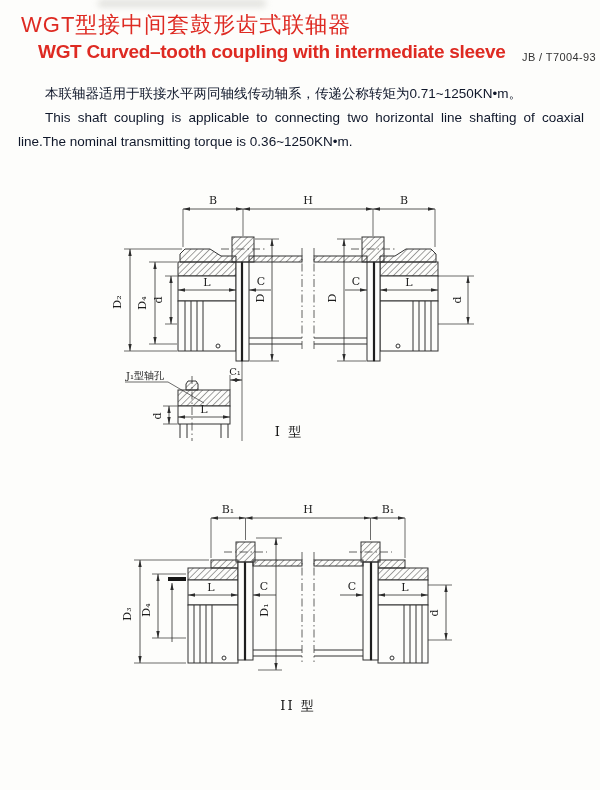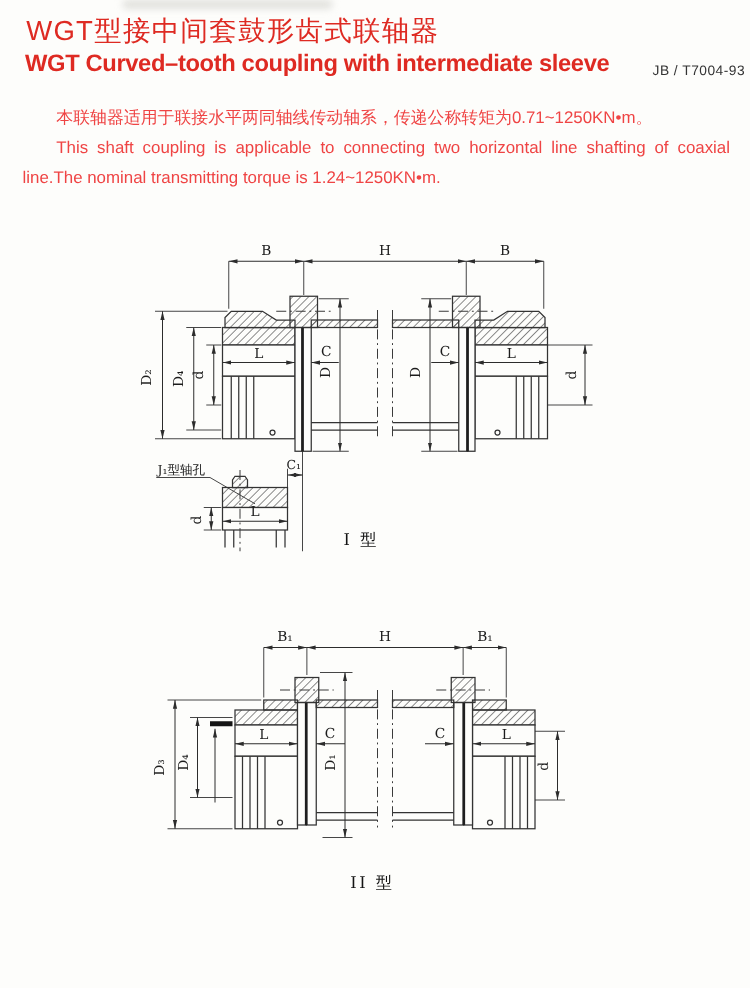"WGT Curved–tooth coupling with" .title-en { left: 20px -> 38px }
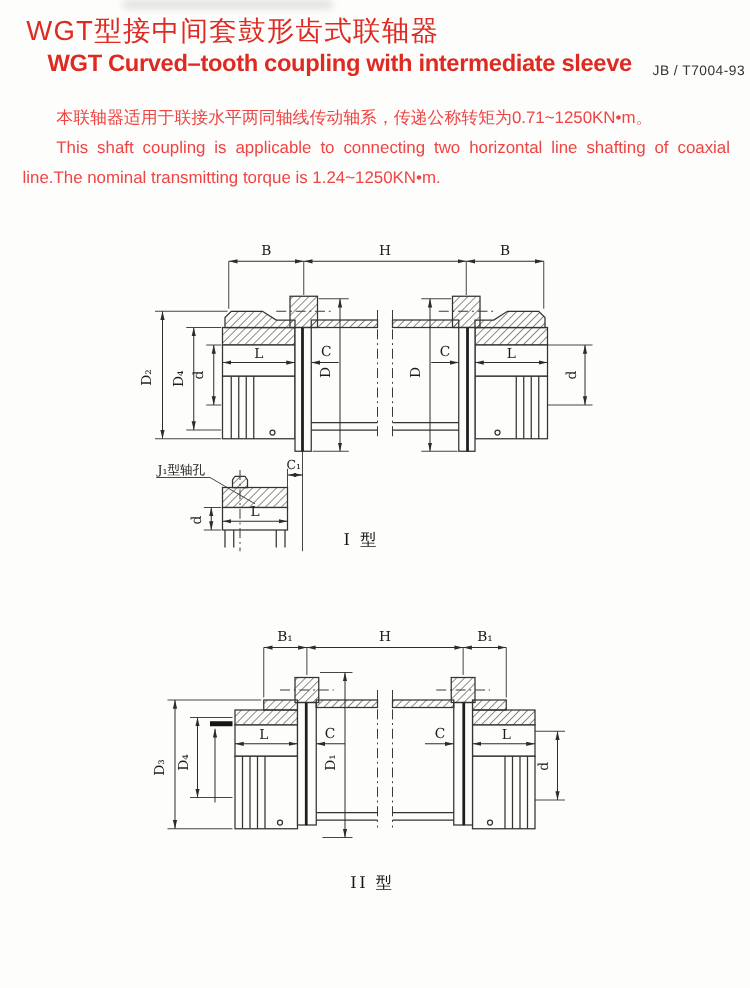"本联轴器适用于联接水平两同轴线传动轴系，传递公称转矩为0.71~1250KN•m" .para { color: #ef4444 -> #0f172a }
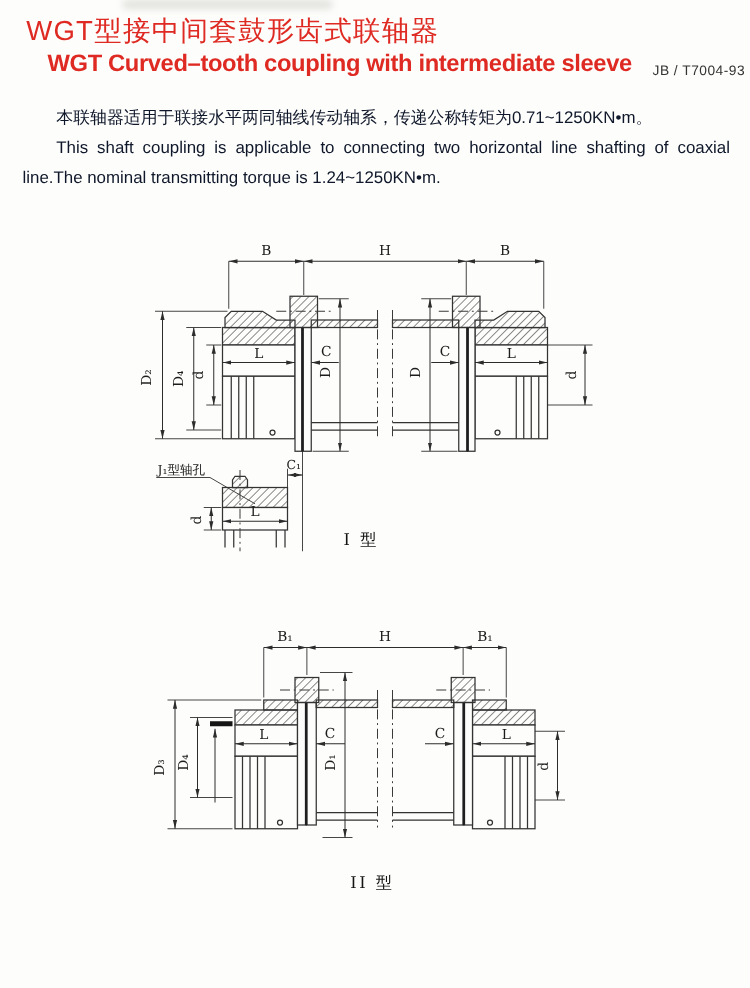"This shaft coupling is applicable" p.para { text: 1.24 -> 0.36 }
